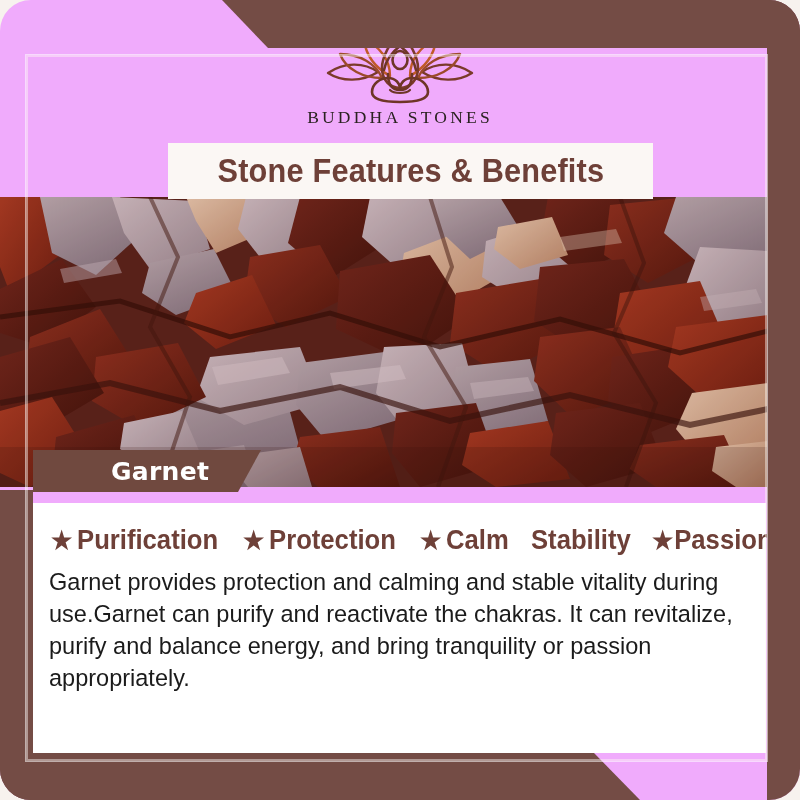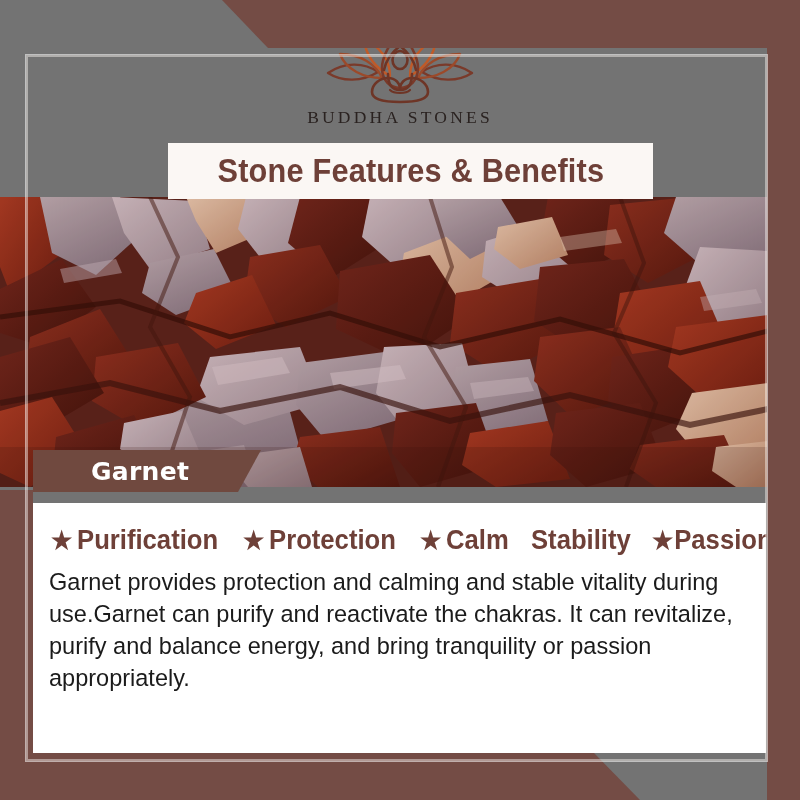"BUDDHA STONES" #poster { background: #737373 -> #f0abfc; border-radius: none -> 31px }
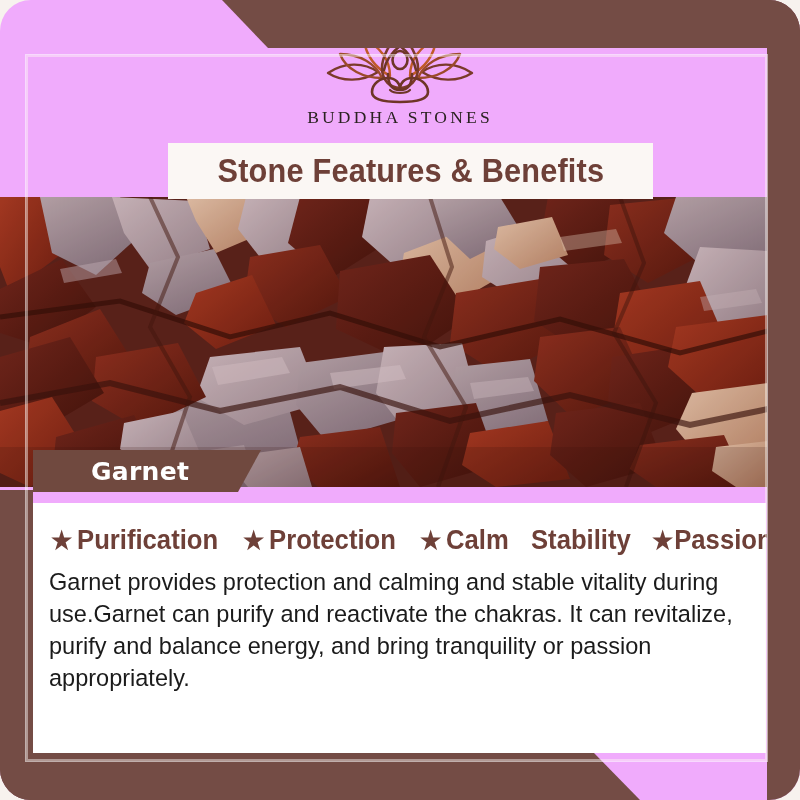"Garnet" .name-tag-text { padding-left: 58px -> 78px }
